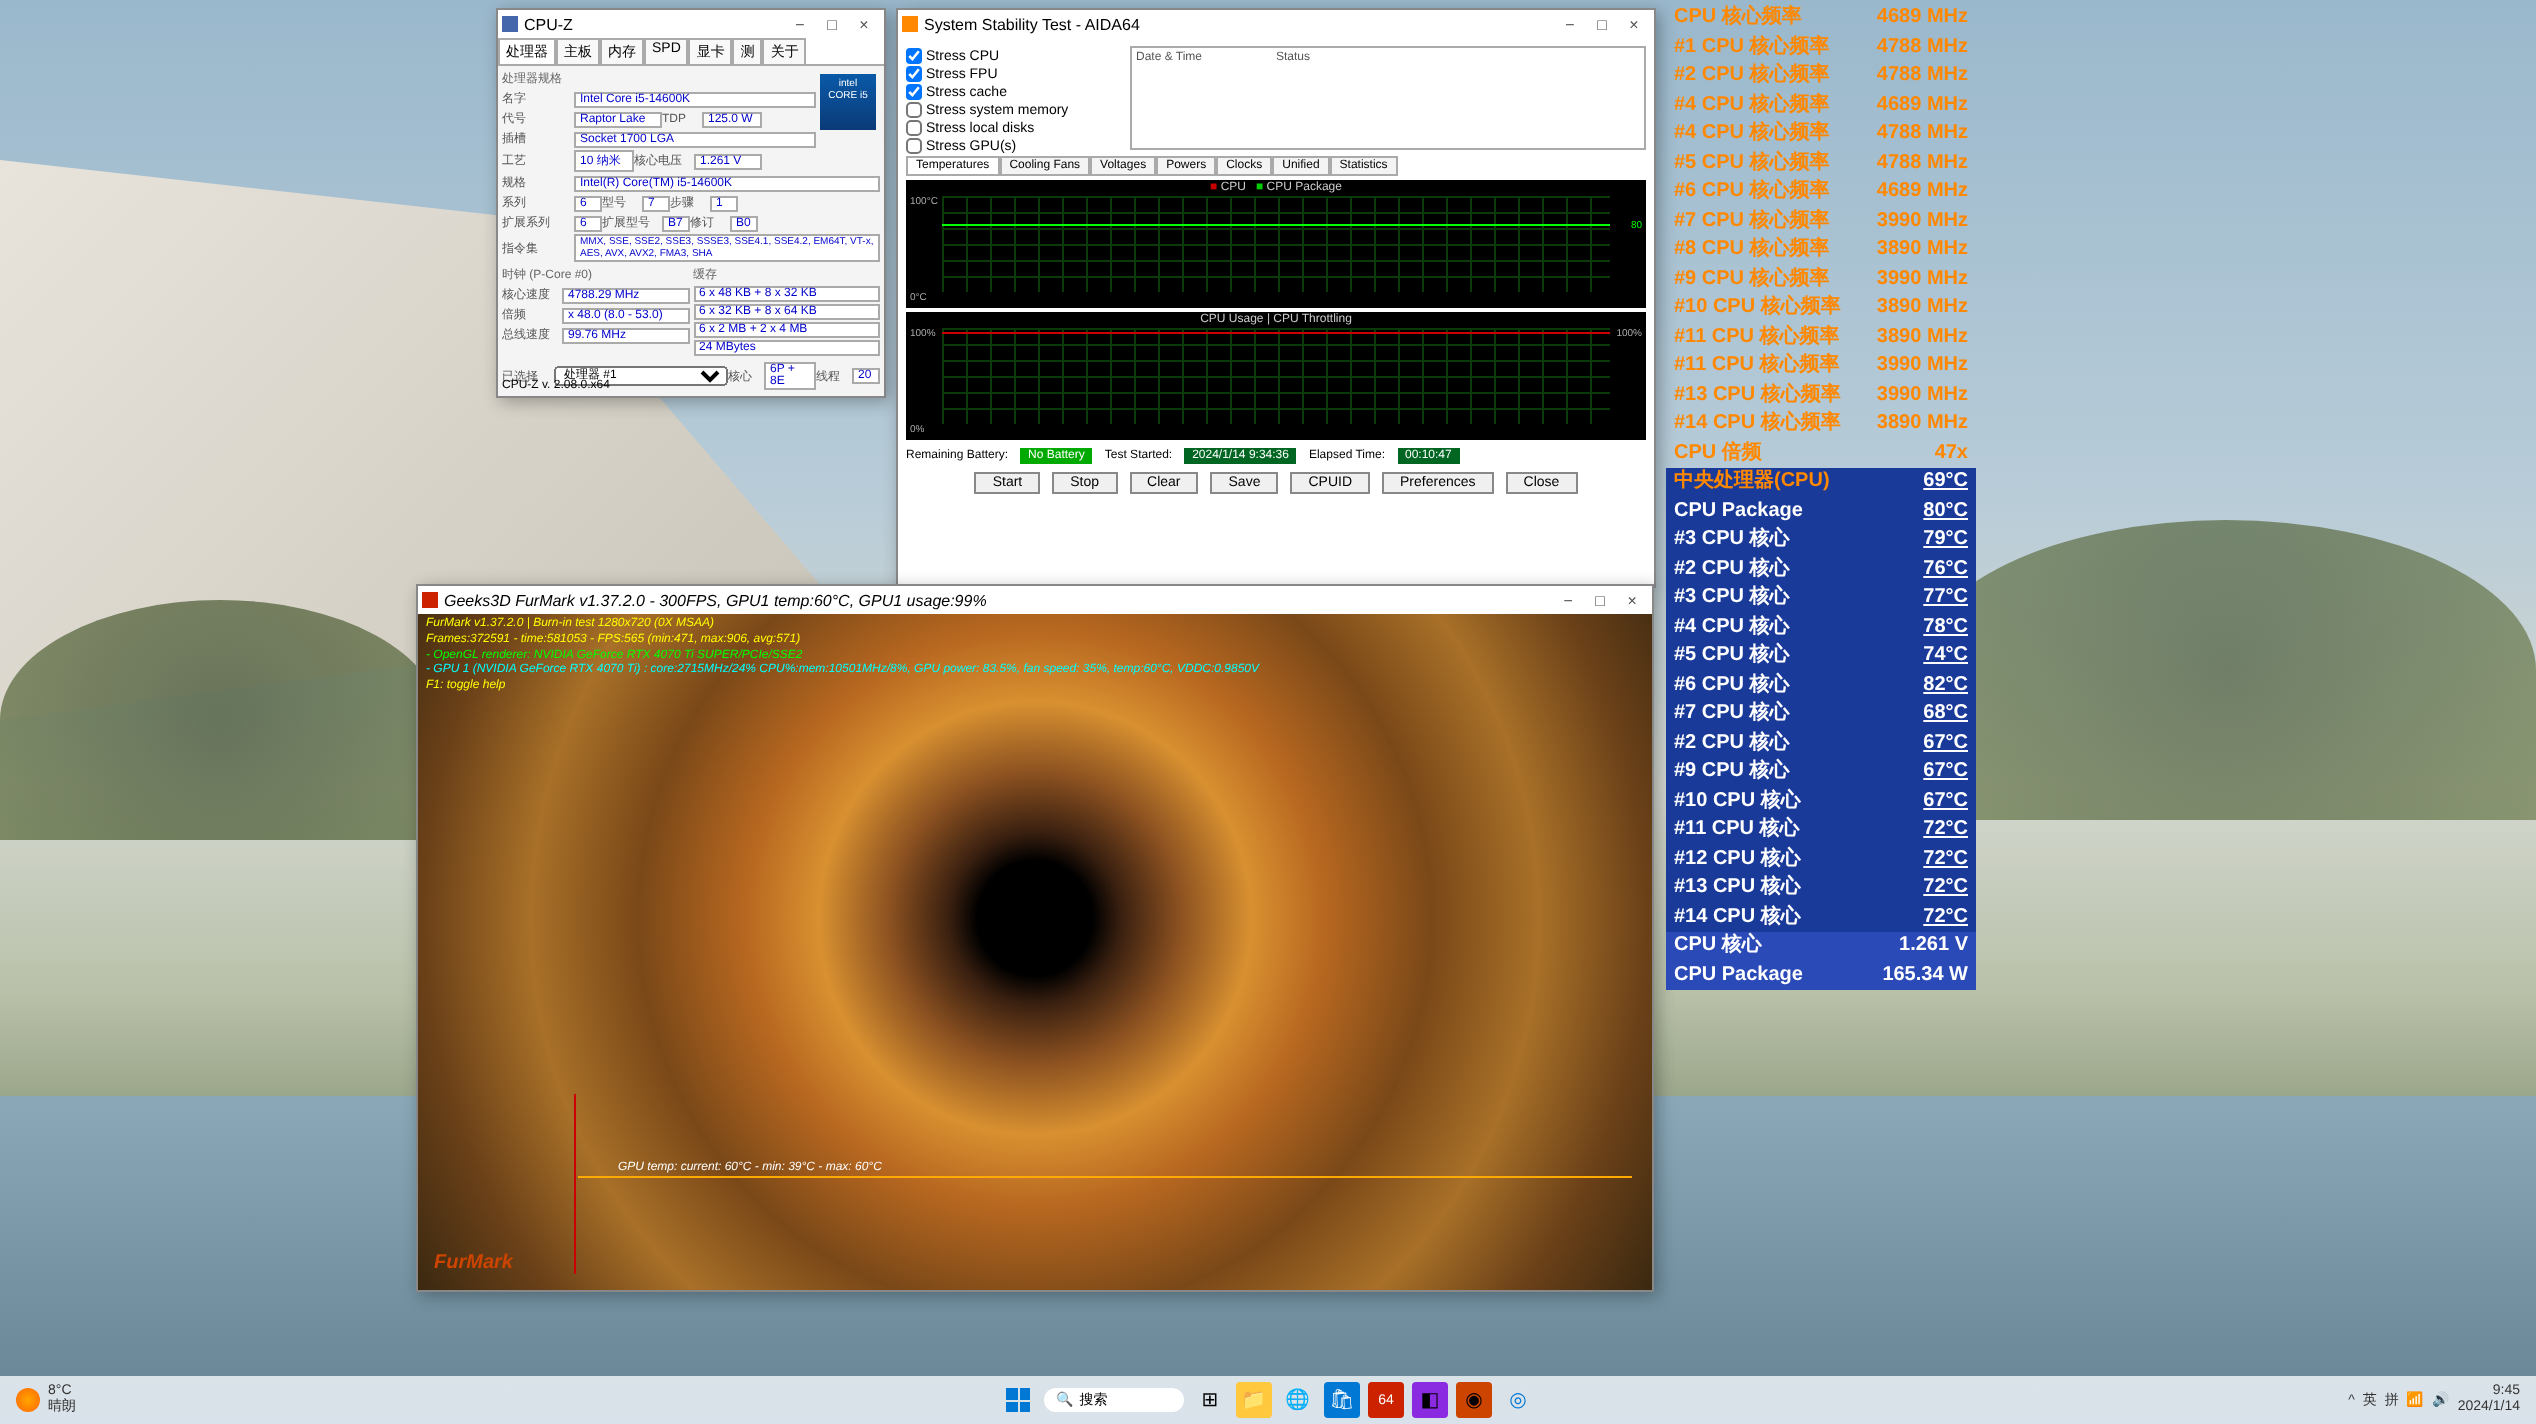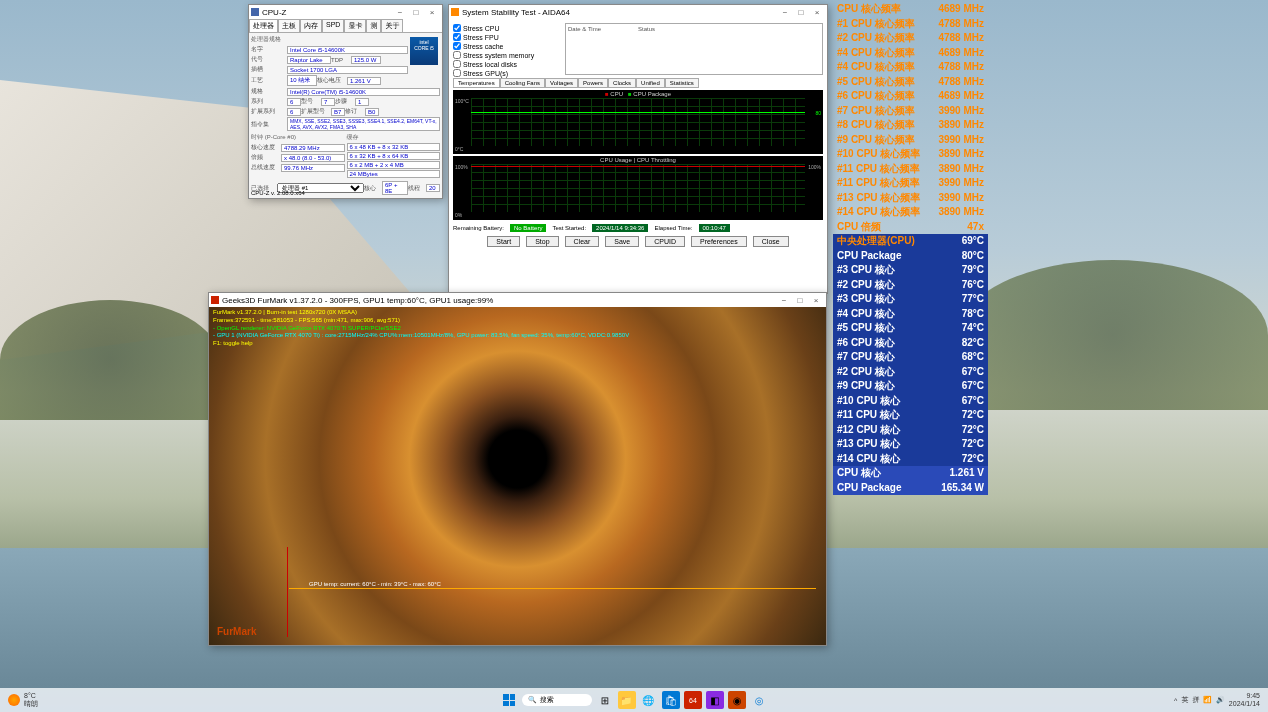"69°C" #osd .blue .v { text-decoration: none -> underline }
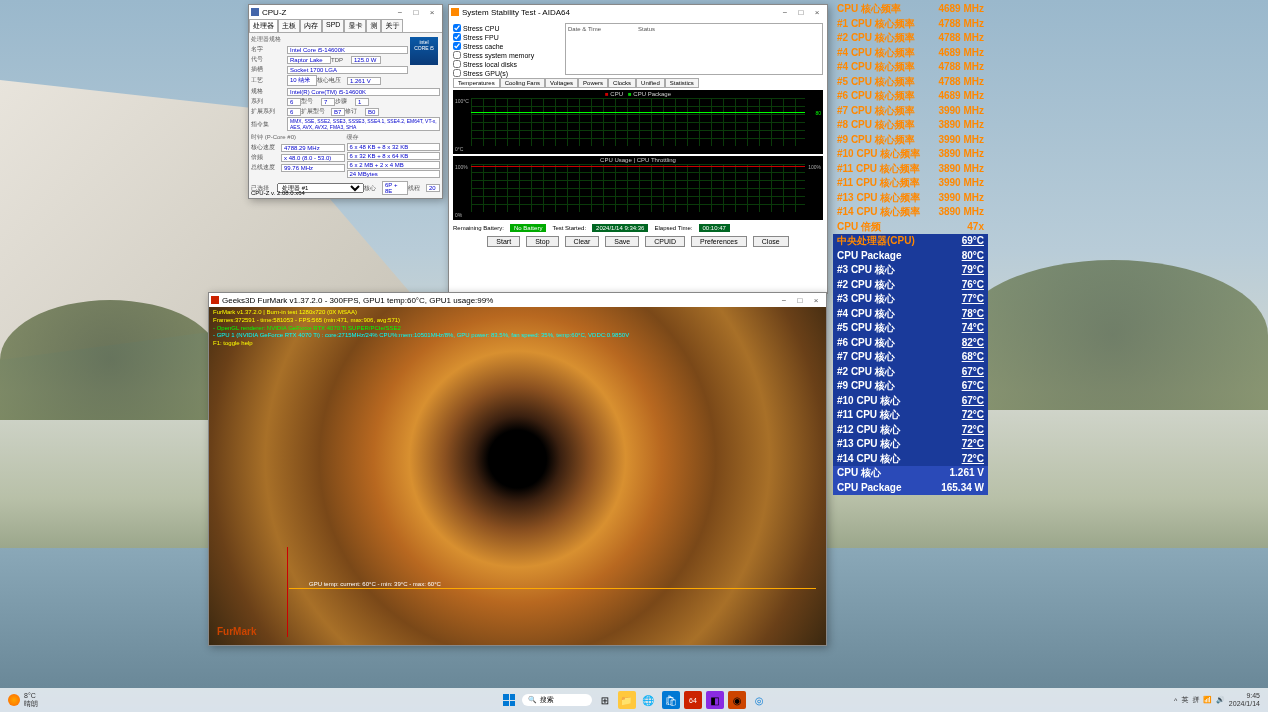"Geeks3D FurMark v1.37.2.0 - 300FPS," #furmark { font-style: none -> italic }
